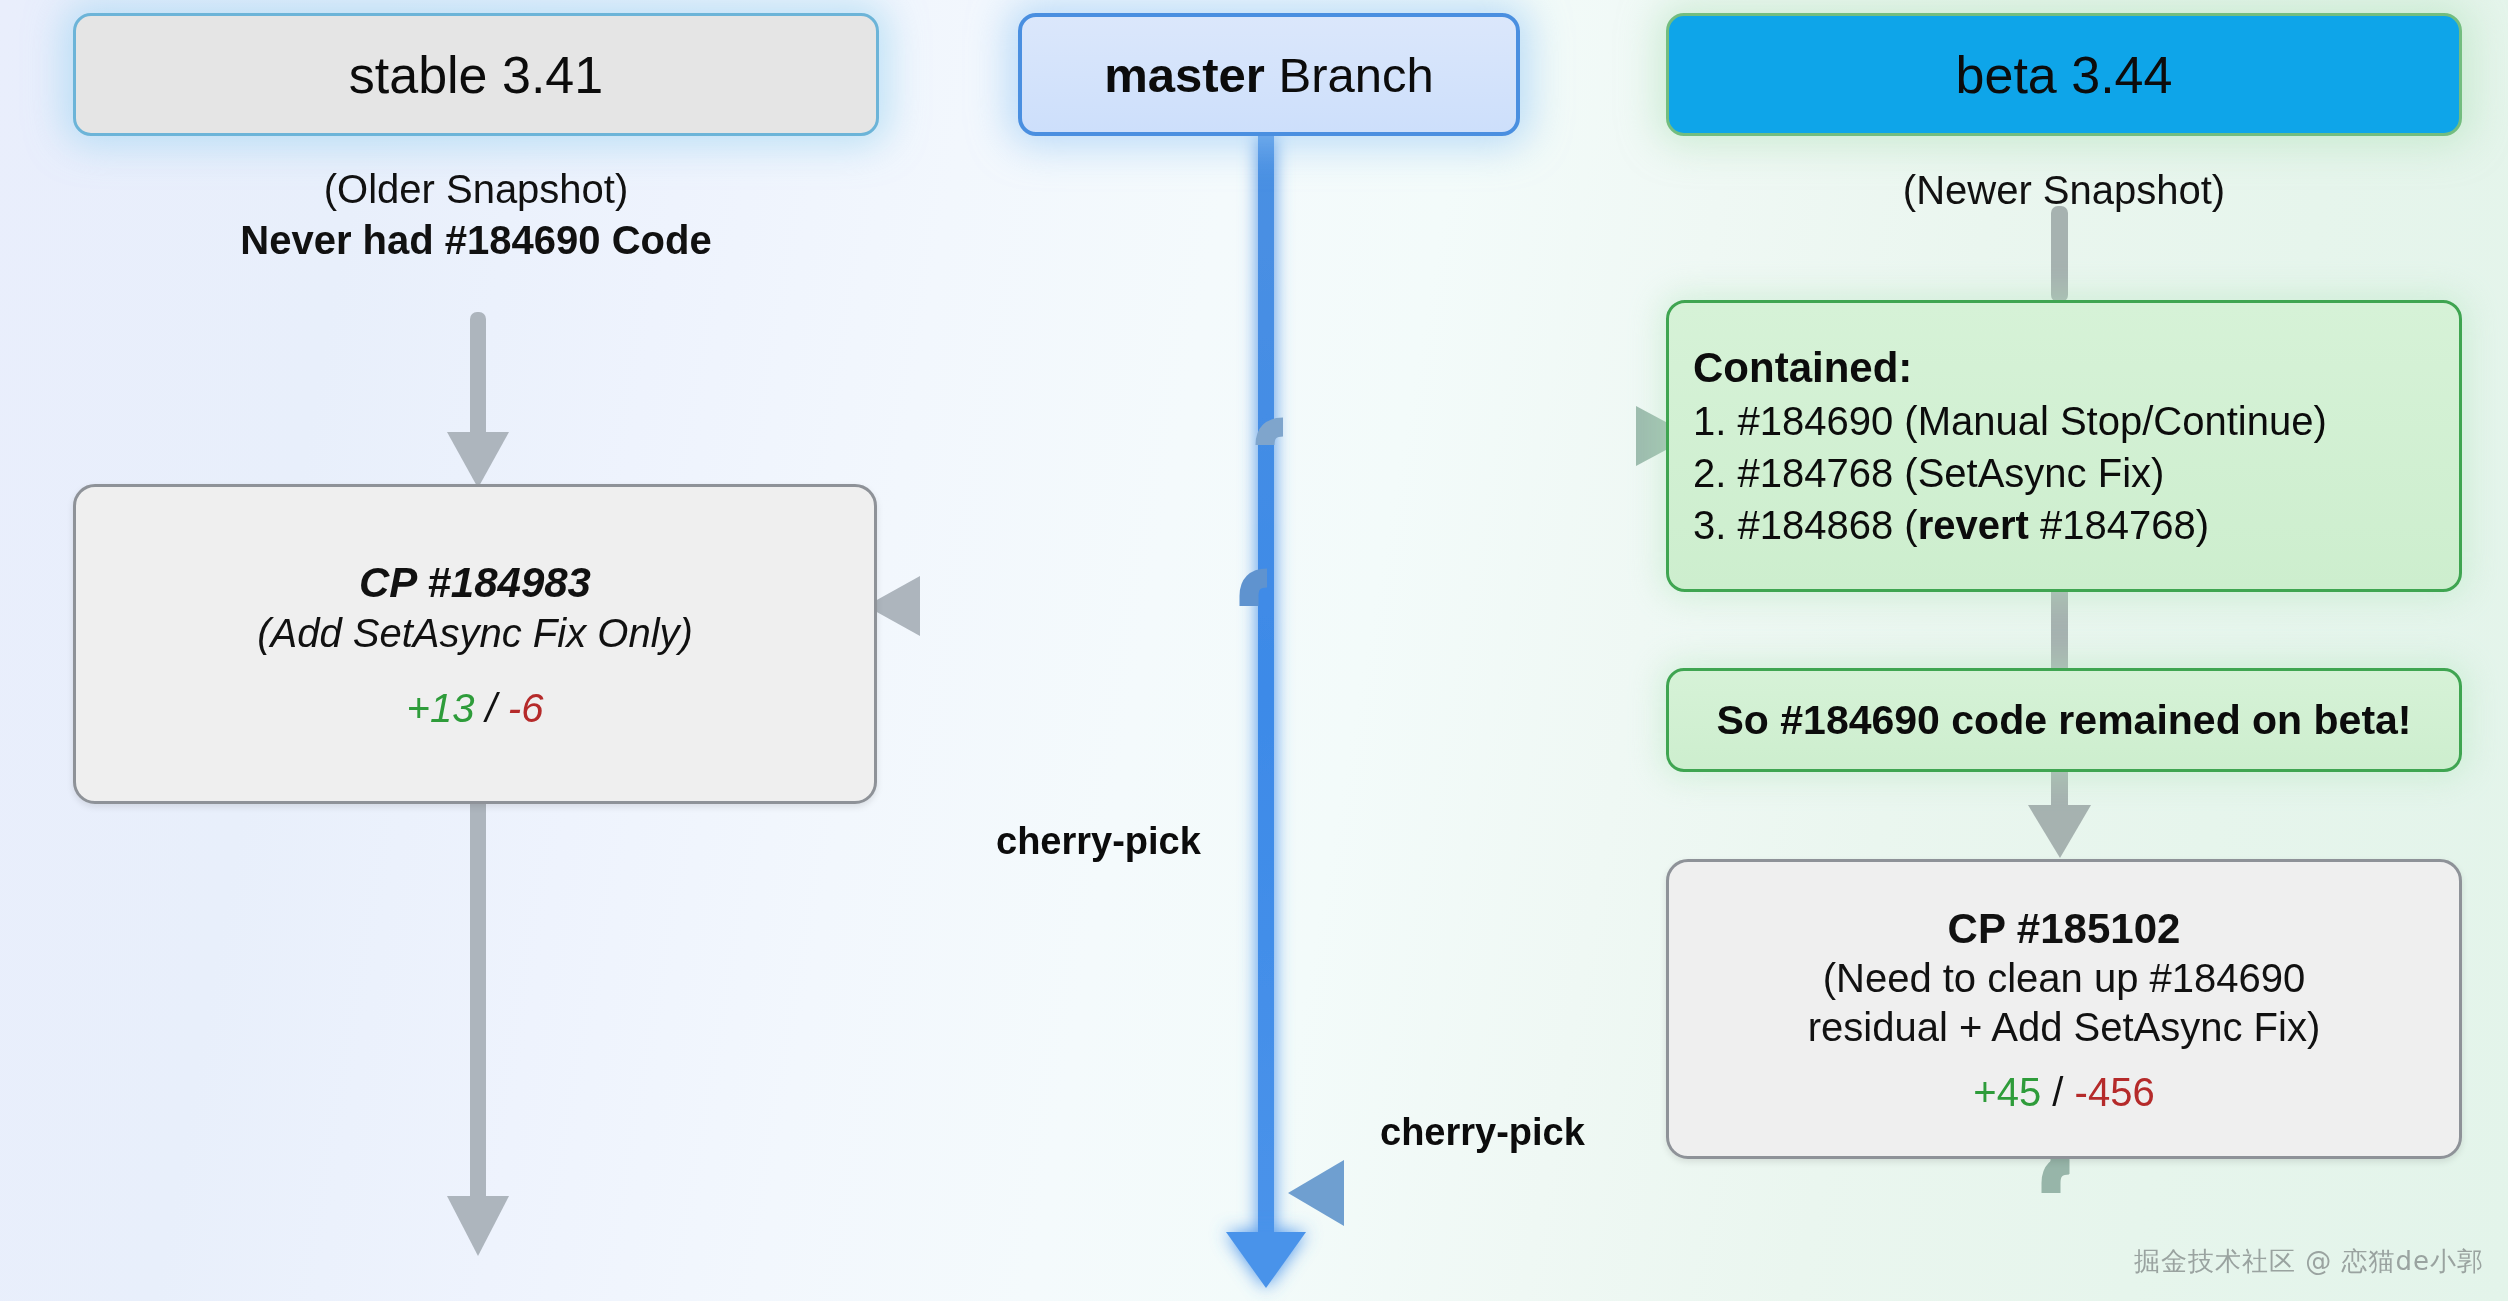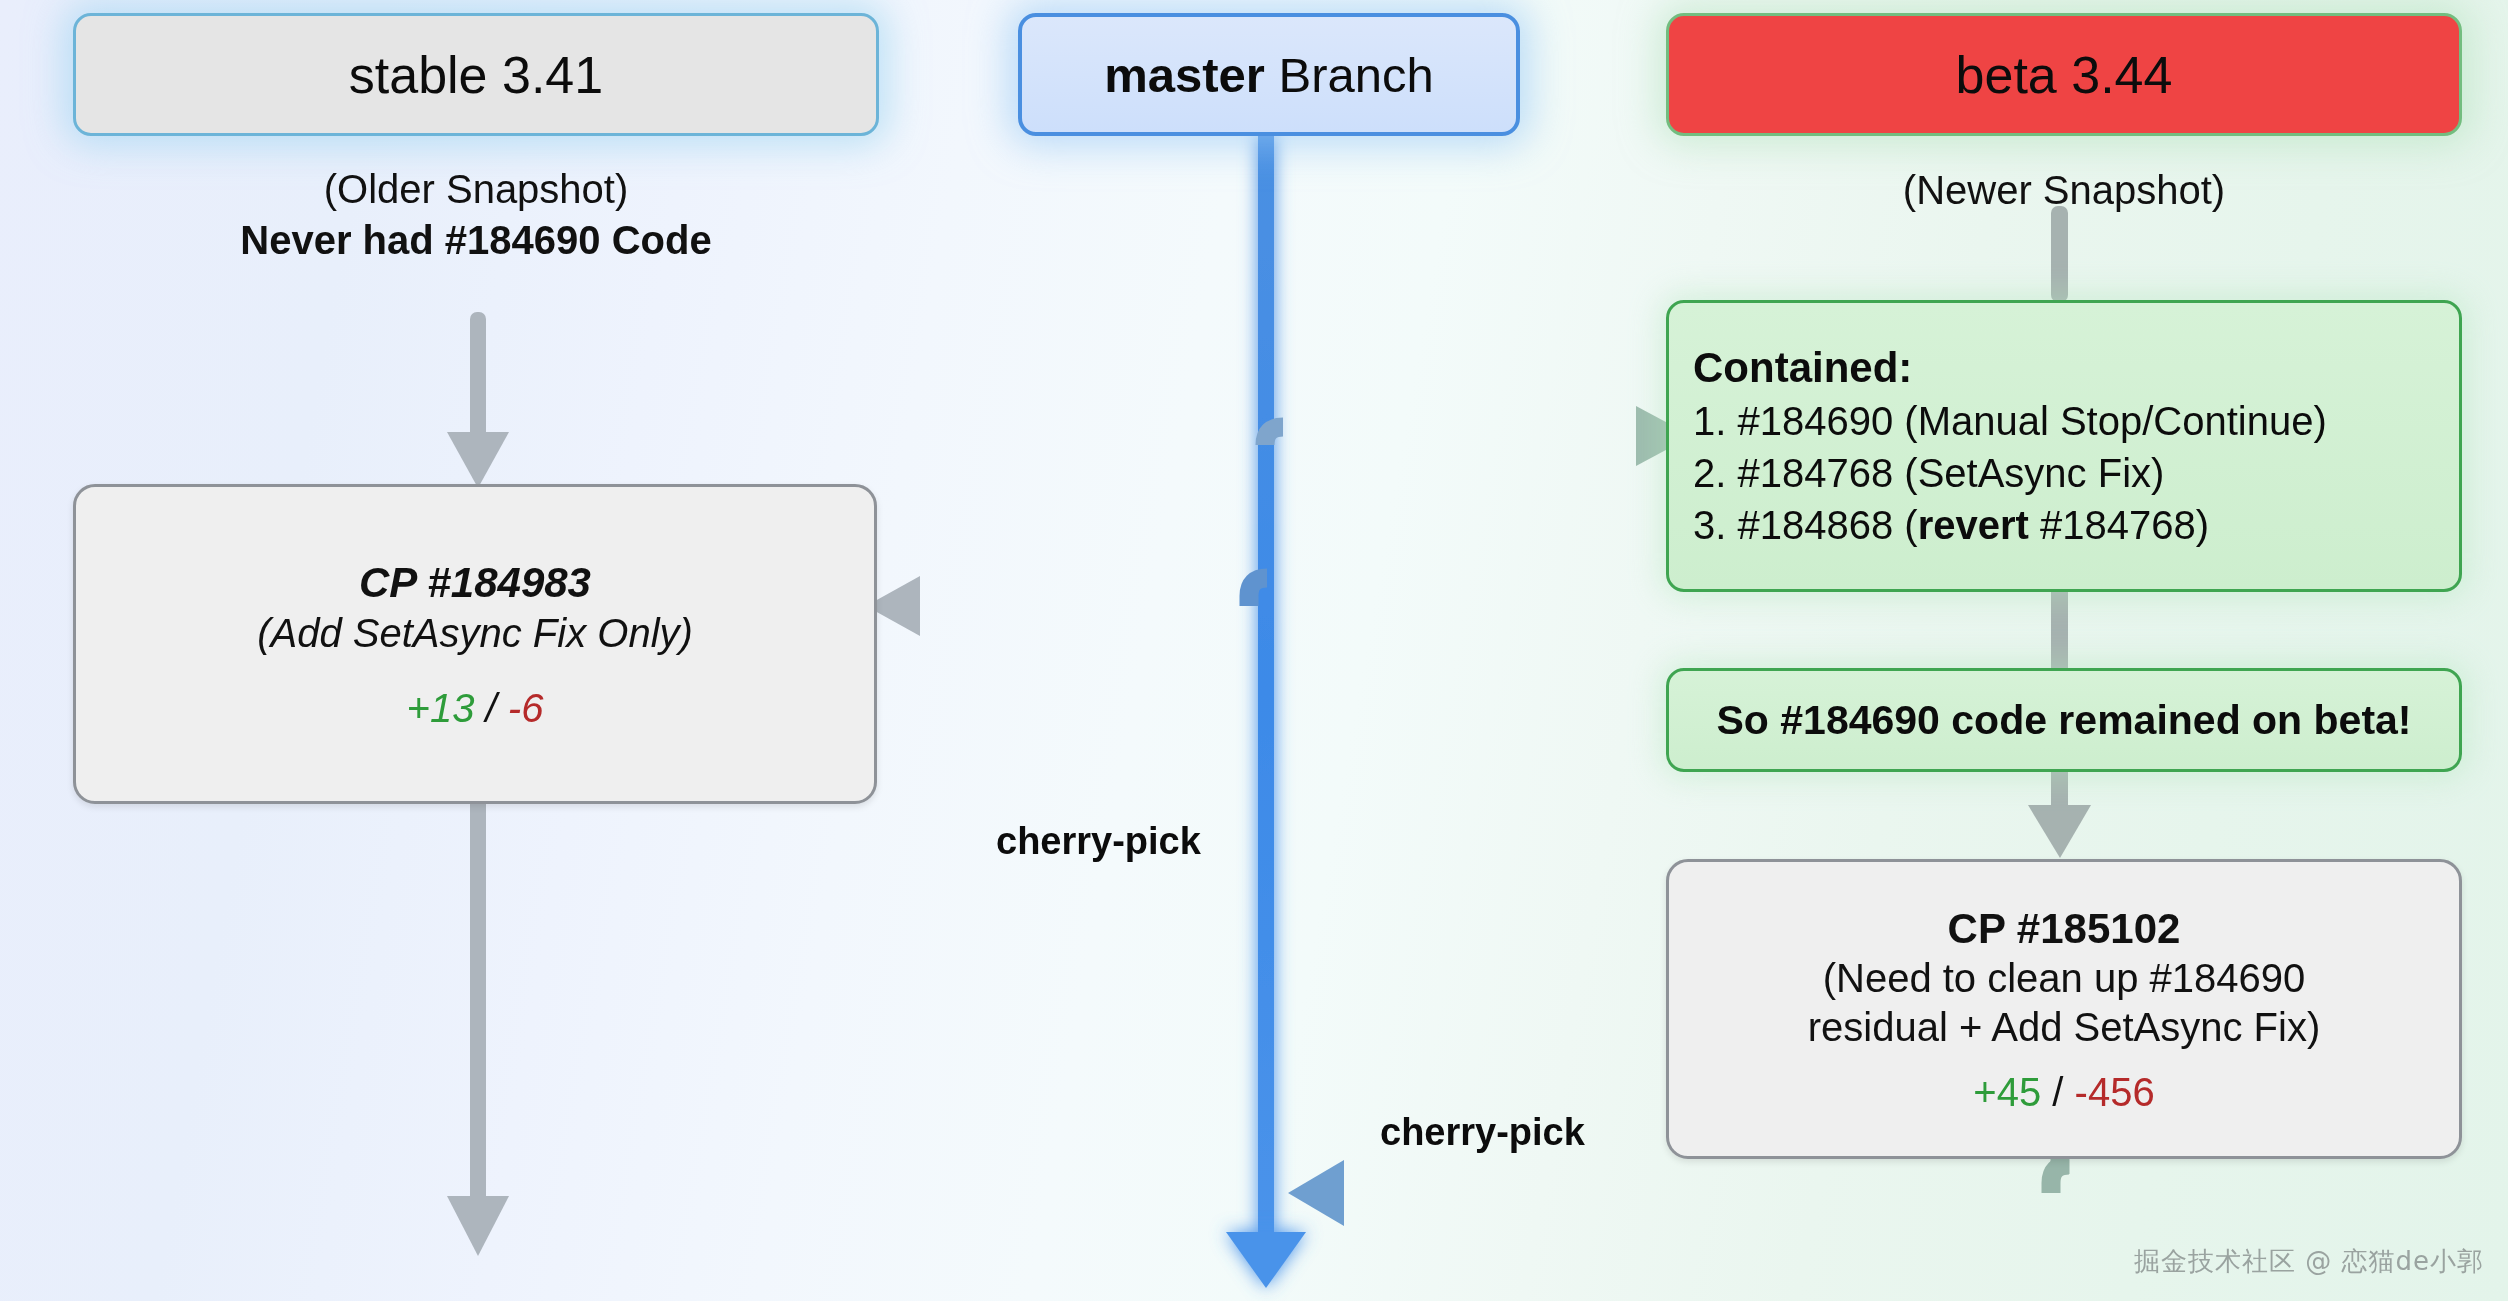"beta 3.44" .hdr-beta { background: #ef4444 -> #0ea5e9 }
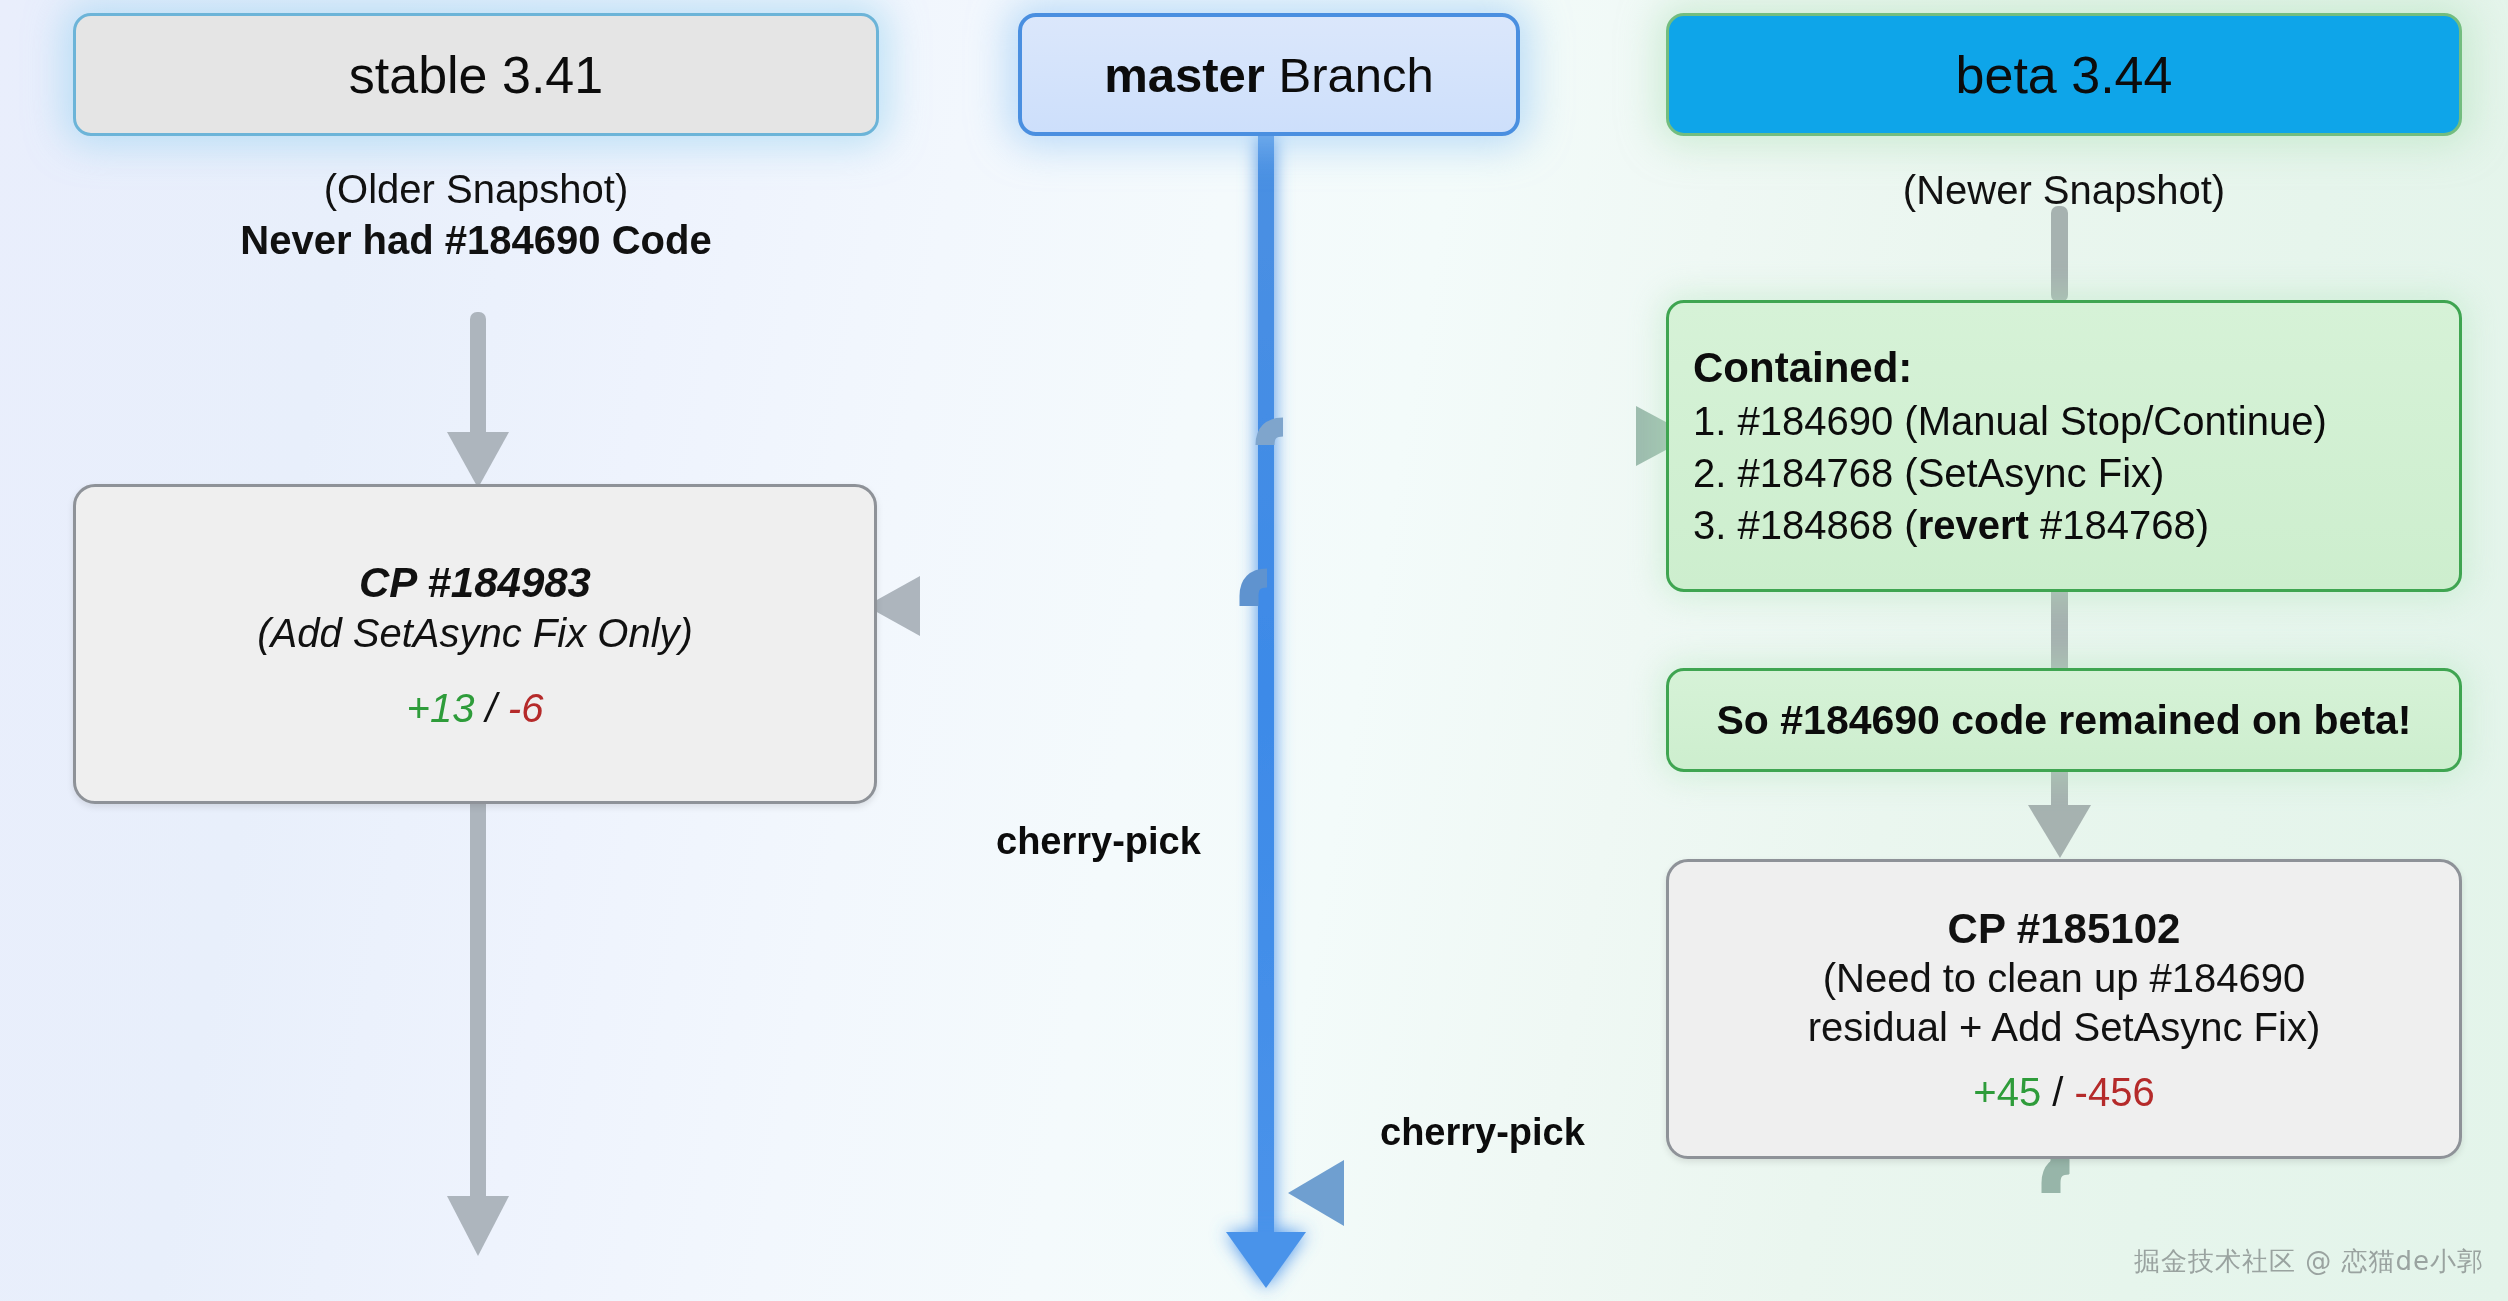"Contained:" .contained { border-radius: none -> 19px }
